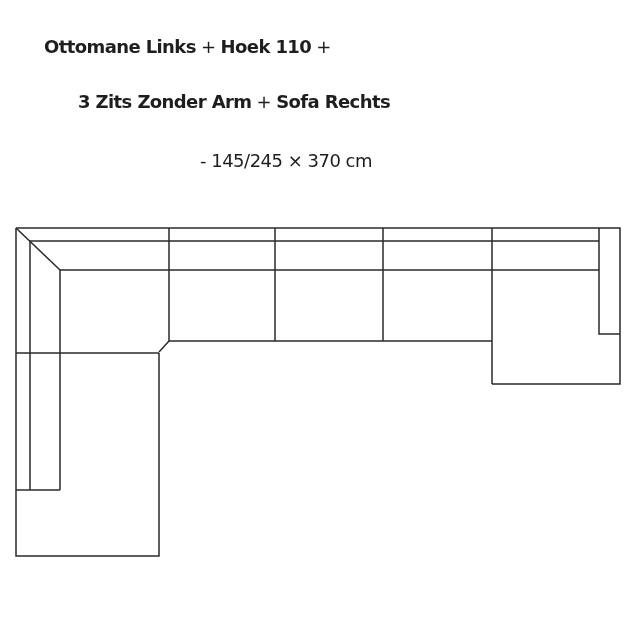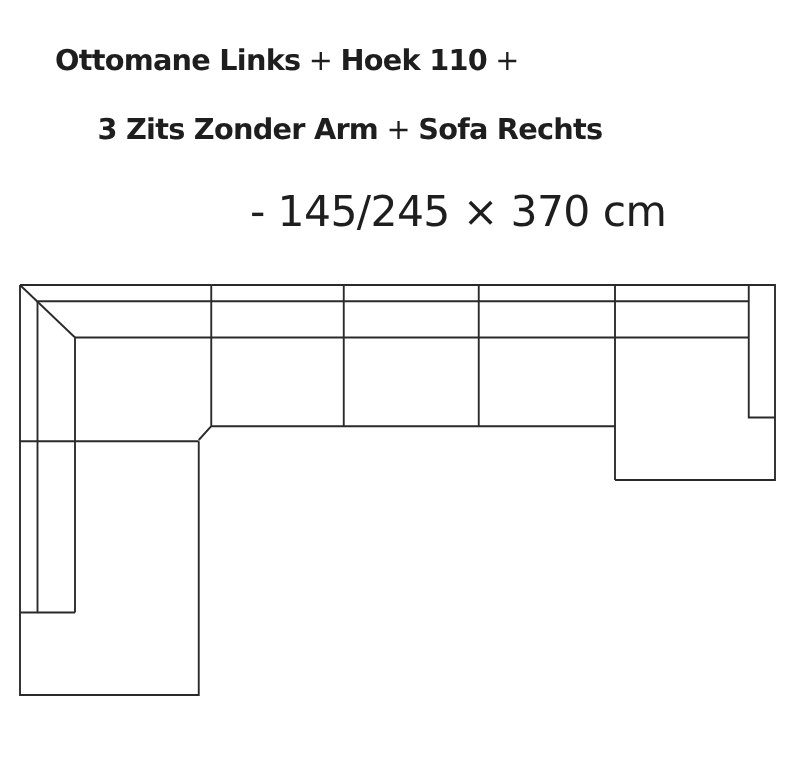"Ottomane Links + Hoek 110" .title-line { font-size: 23px -> 18px }
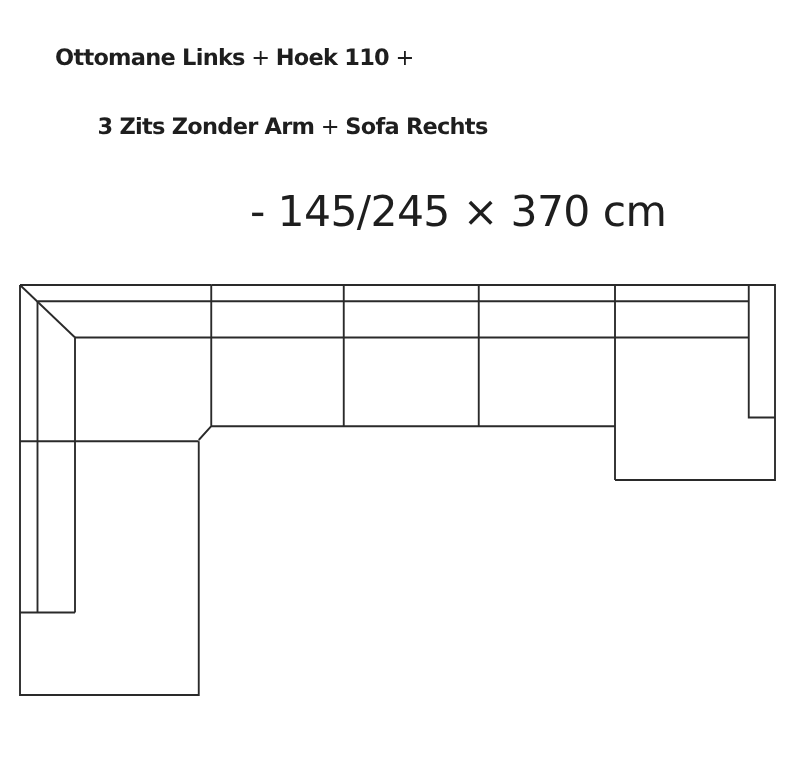"- 145/245 × 370 cm" .dims { font-size: 34px -> 18px }
